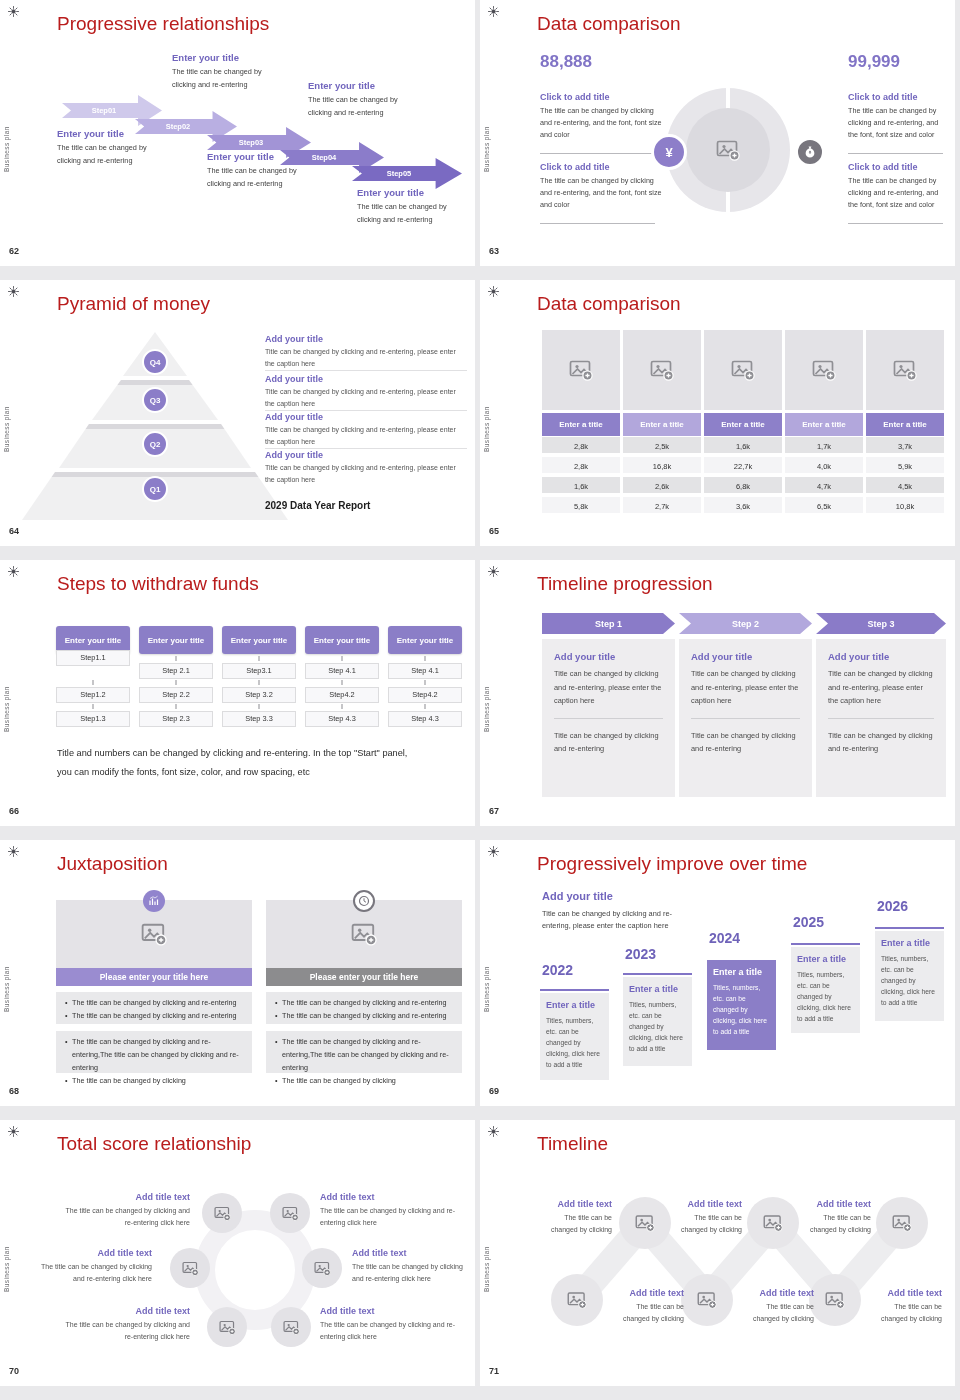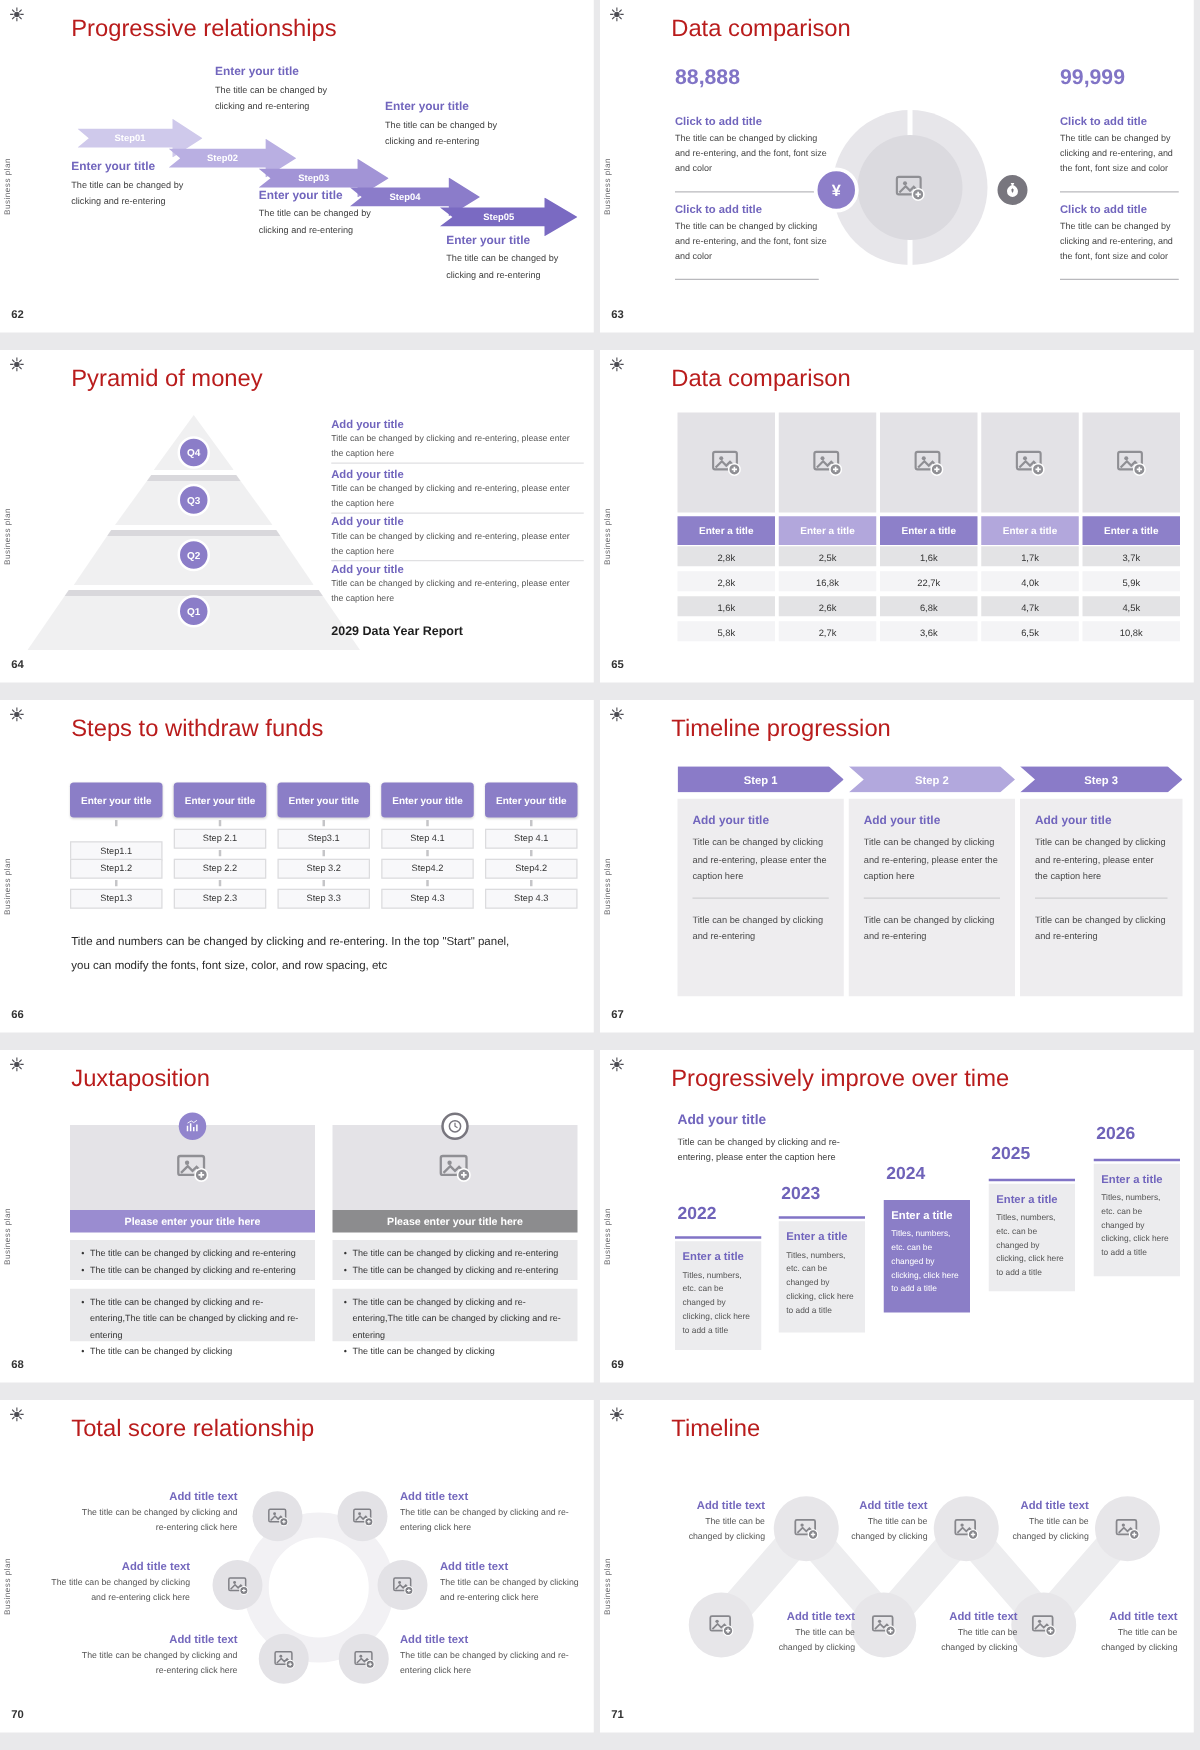"Step1.1" div.sbox { top: 113px -> 90px }
